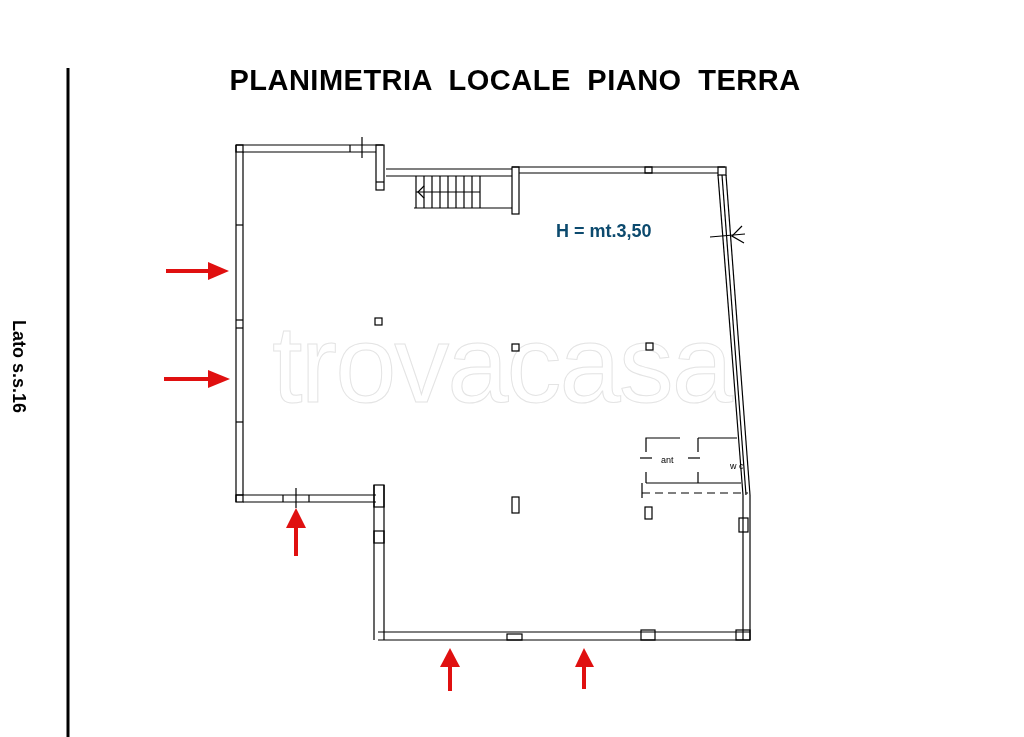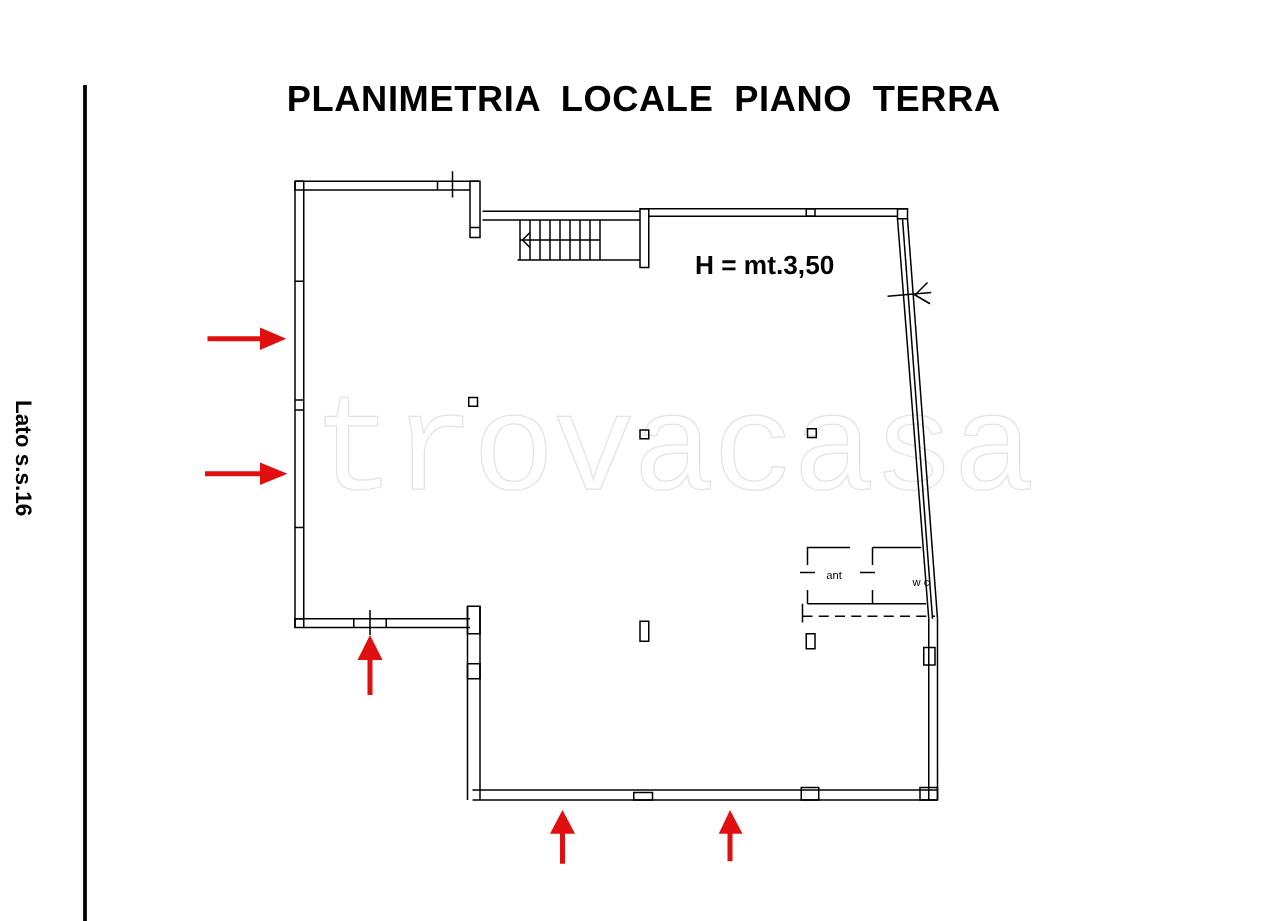"H = mt.3,50" .height-label { color: #000000 -> #0c4a6e; font-size: 21px -> 18px; top: 201px -> 221px }
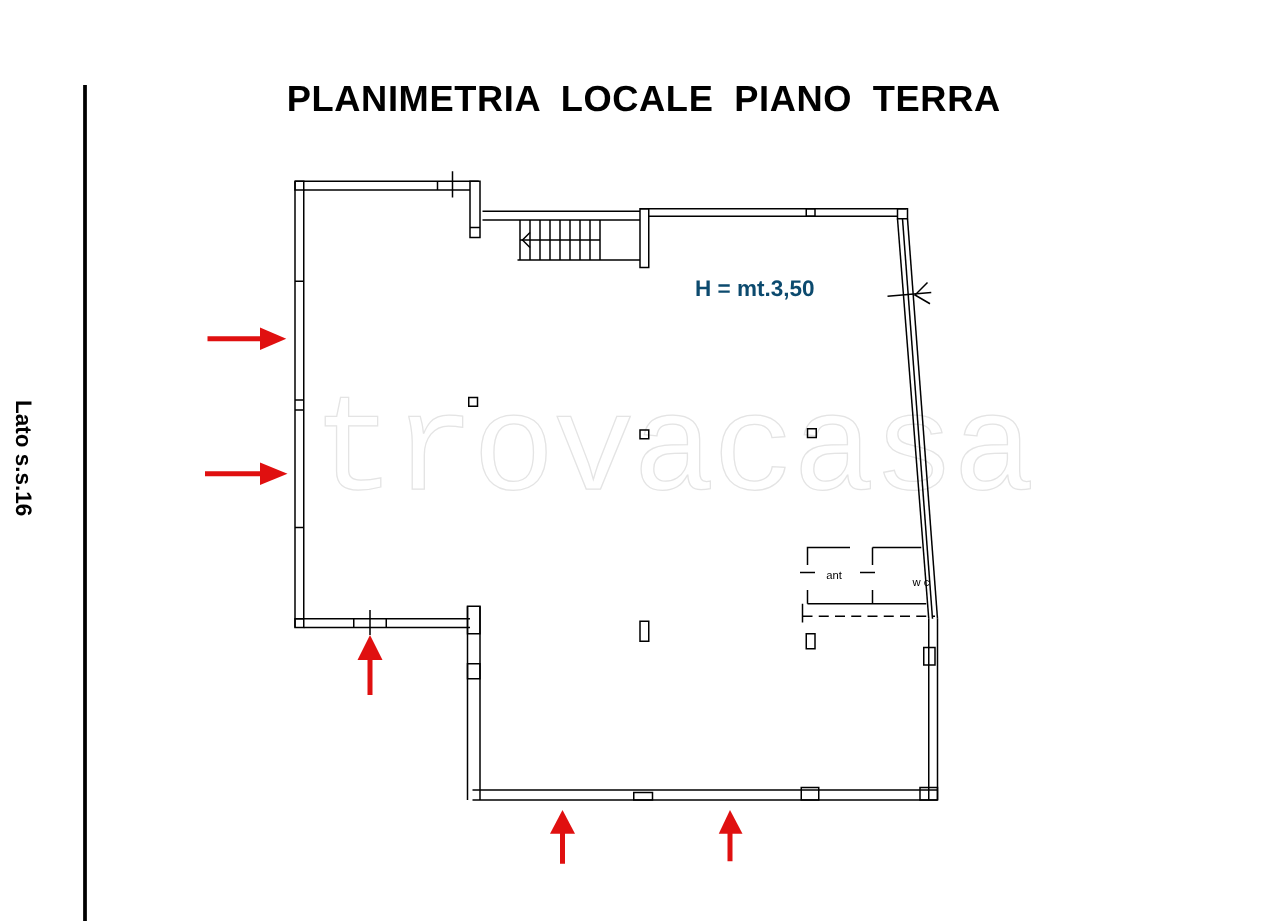"trovacasa" .watermark { font-family: Liberation Mono, monospace -> Liberation Sans, sans-serif; left: 250px -> 272px }
